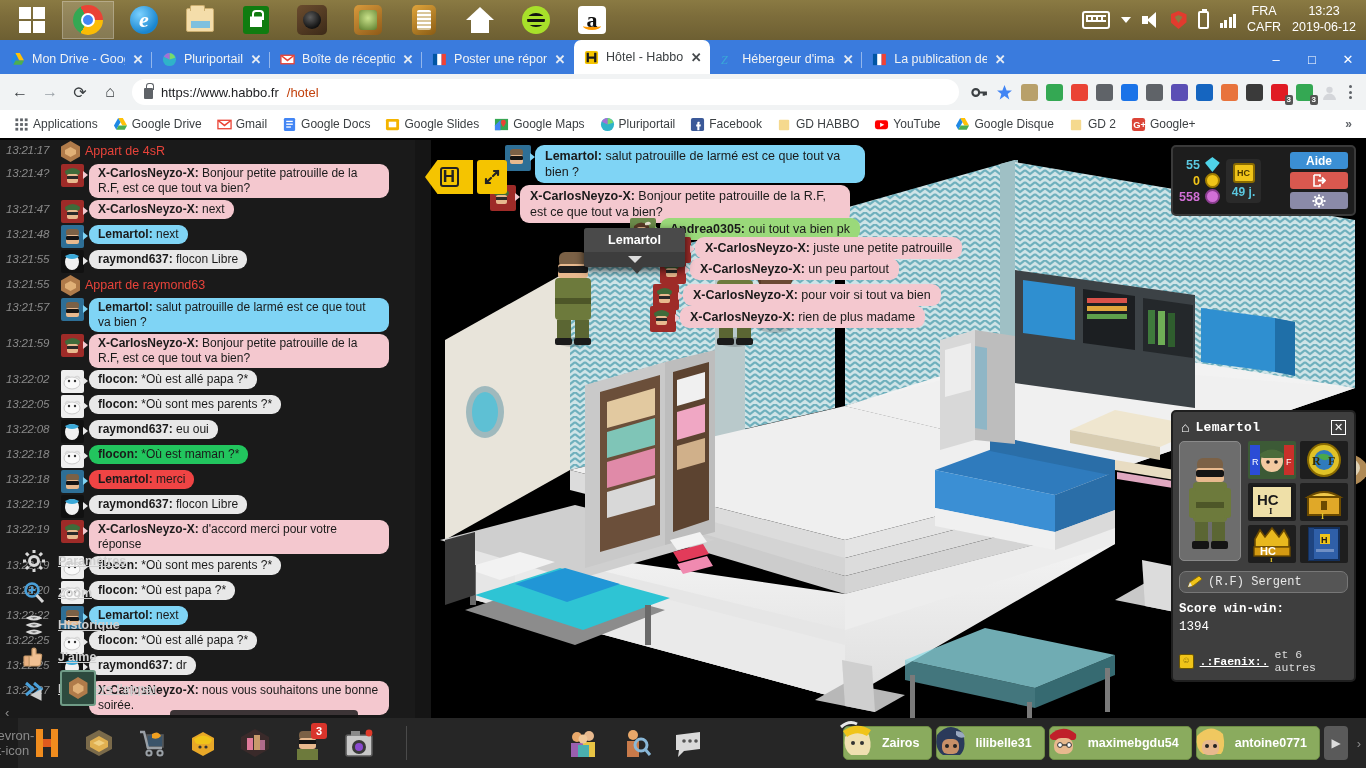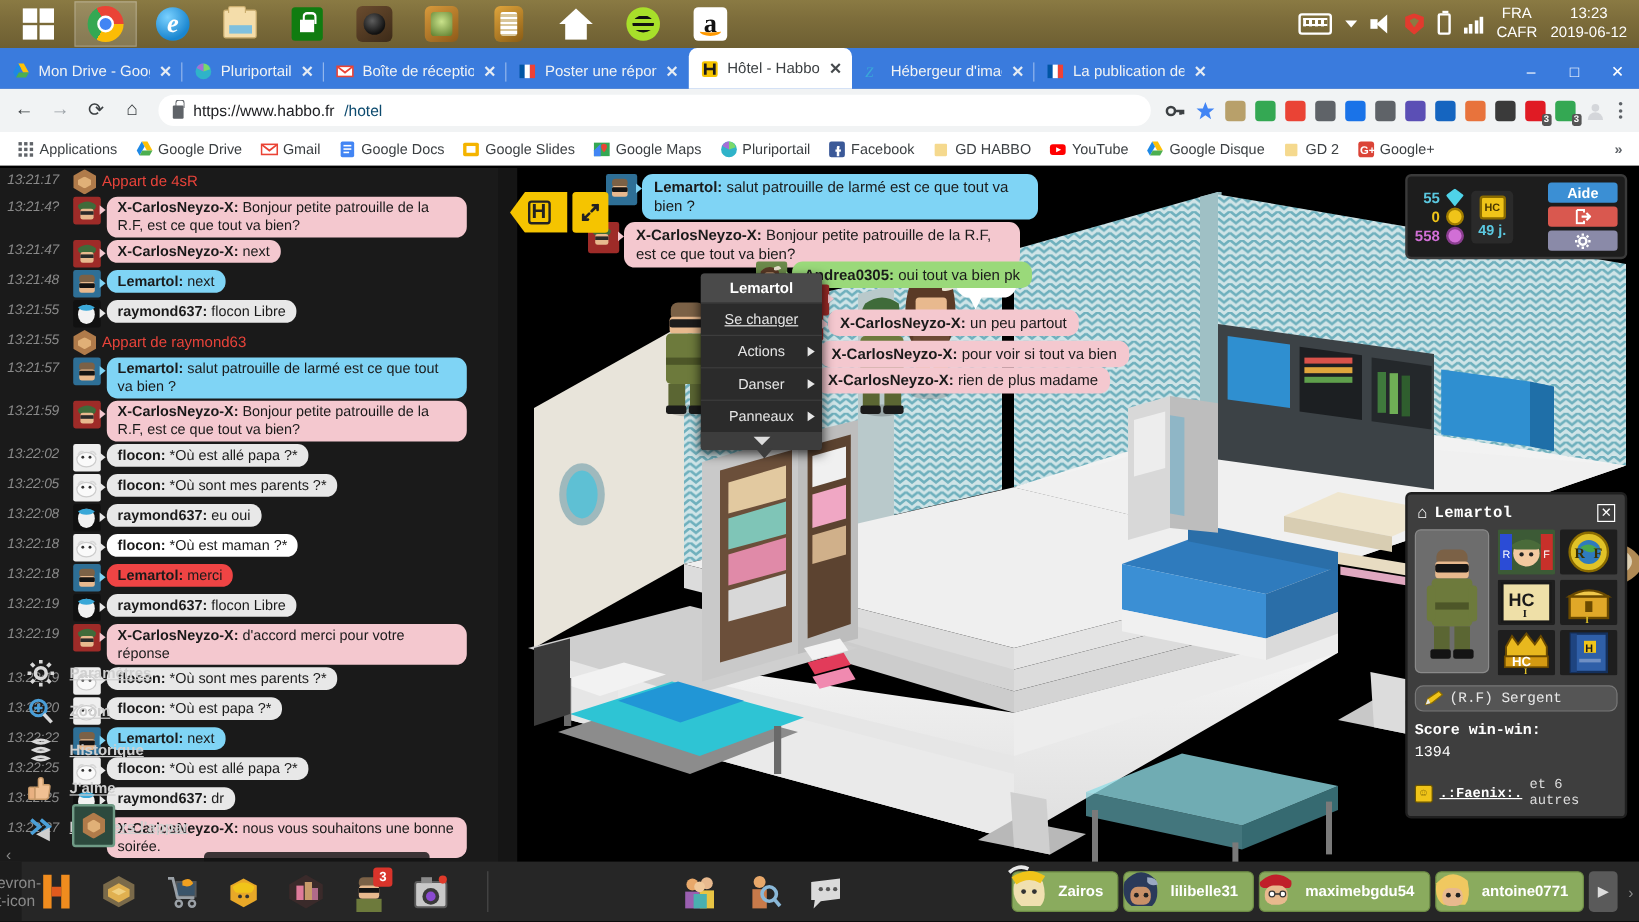"/hotel" .url-path { color: #0c4a6e -> #c2410c }
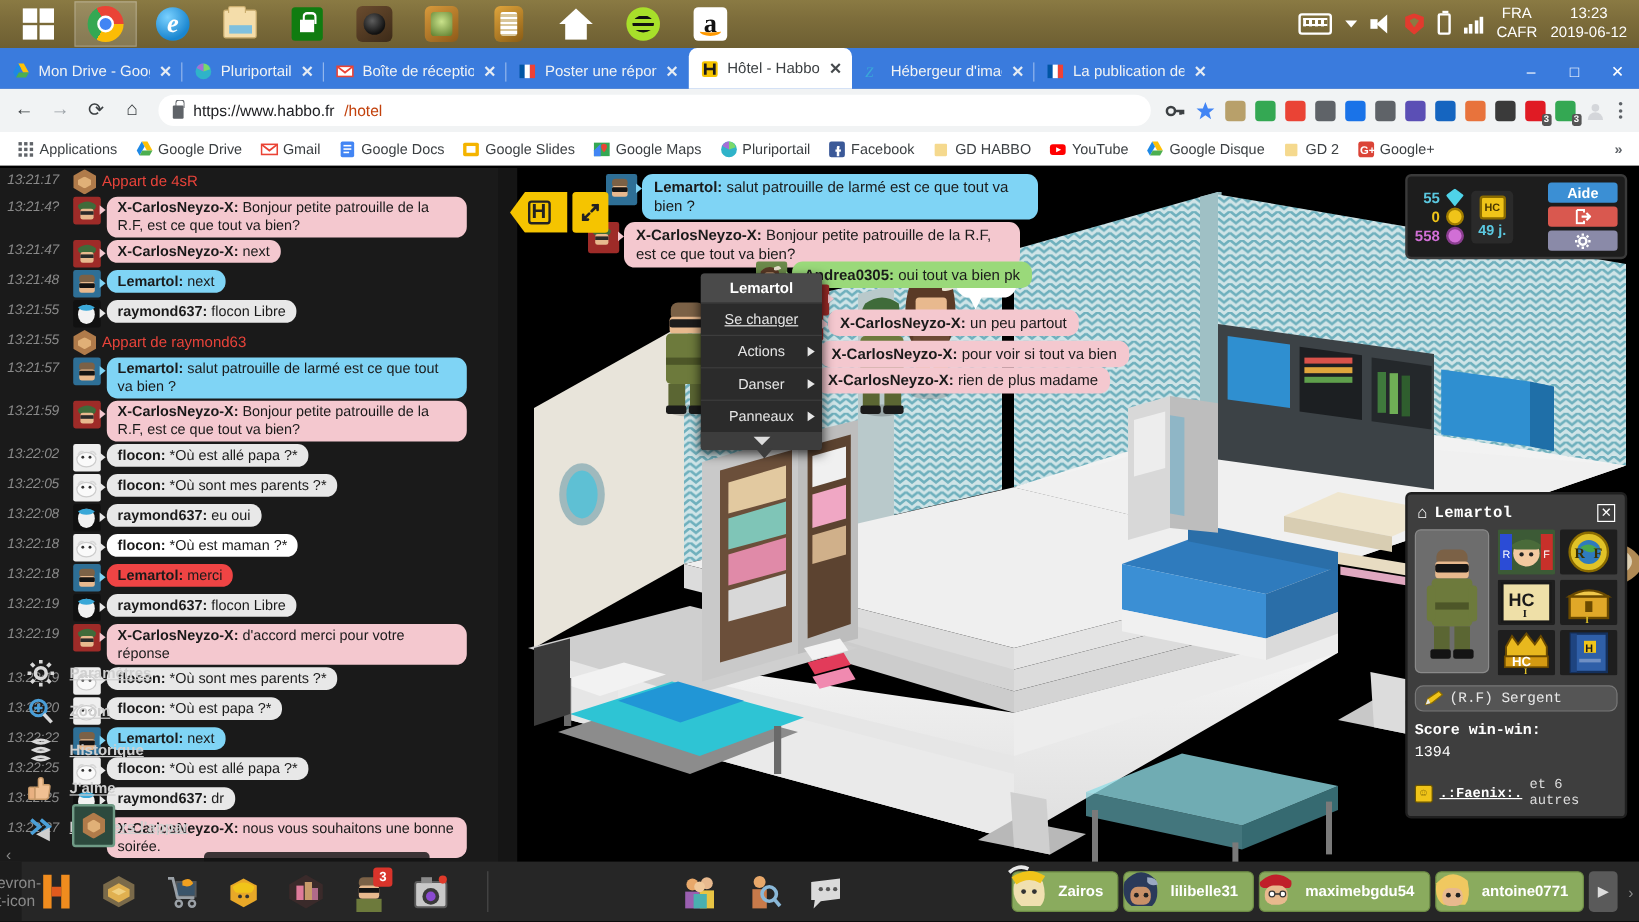"X-CarlosNeyzo-X: juste une petite" span.bub { html: none -> <span><b>X-CarlosNeyzo-X:</b><span> juste une petite patrouille</span></span> }
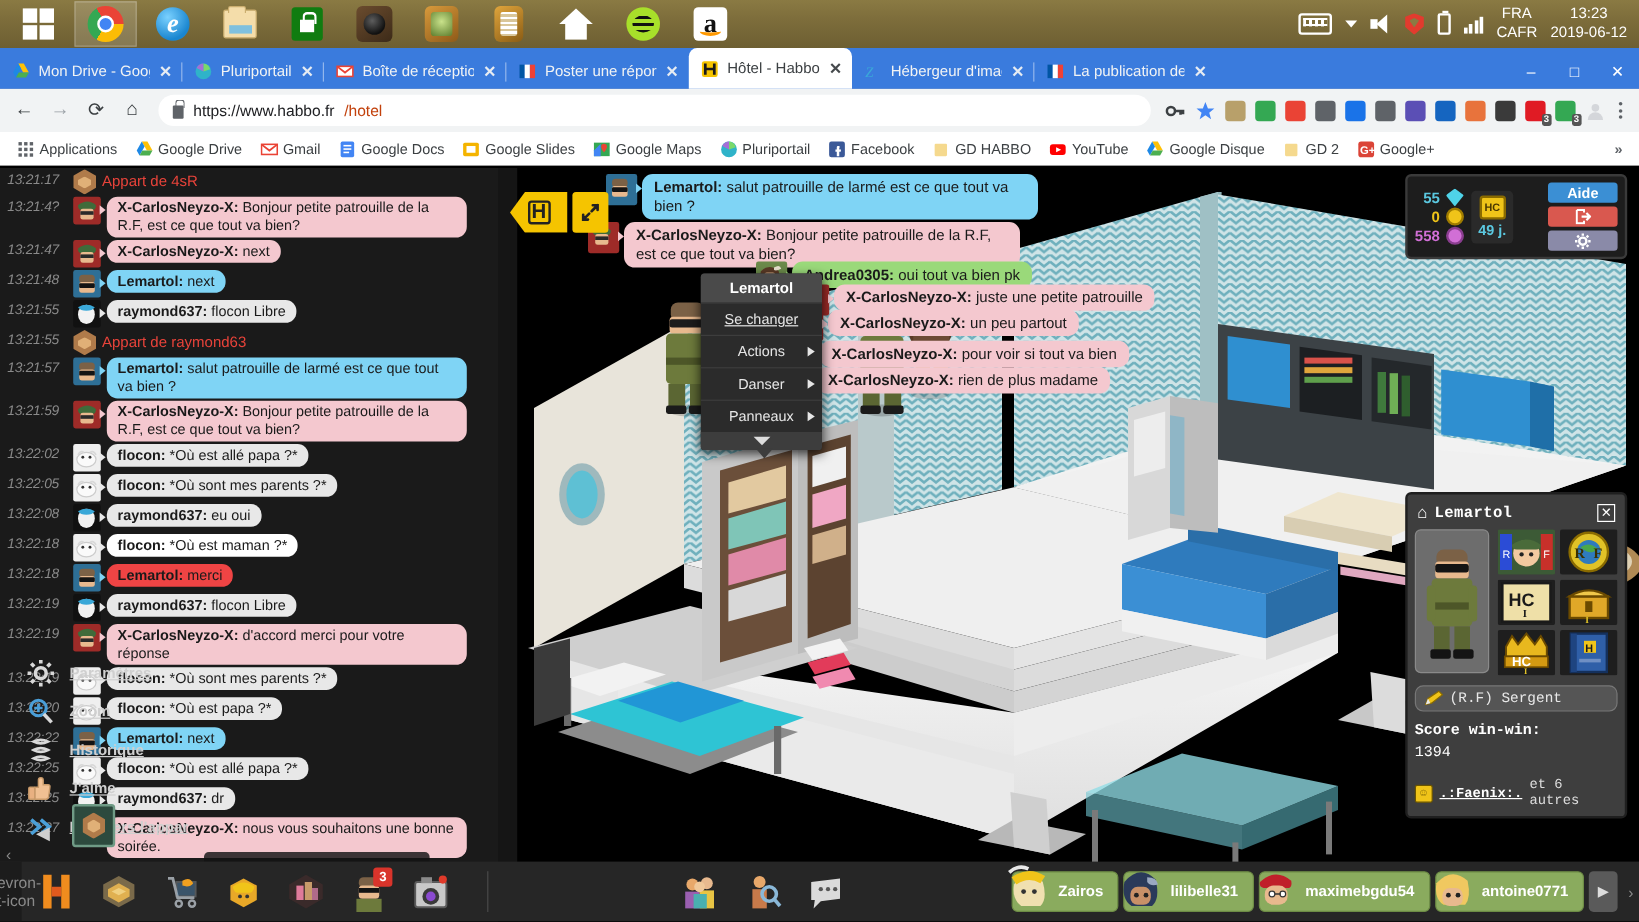"Se changer" div { html: <div> <div> <span>Se changer</span> </div> <div> <span>Actions</span> <i></i> </div> <div> <span>Danser</span> <i></i> </div> <div> <span>Panneaux</span> <i></i> </div> </div> -> none }
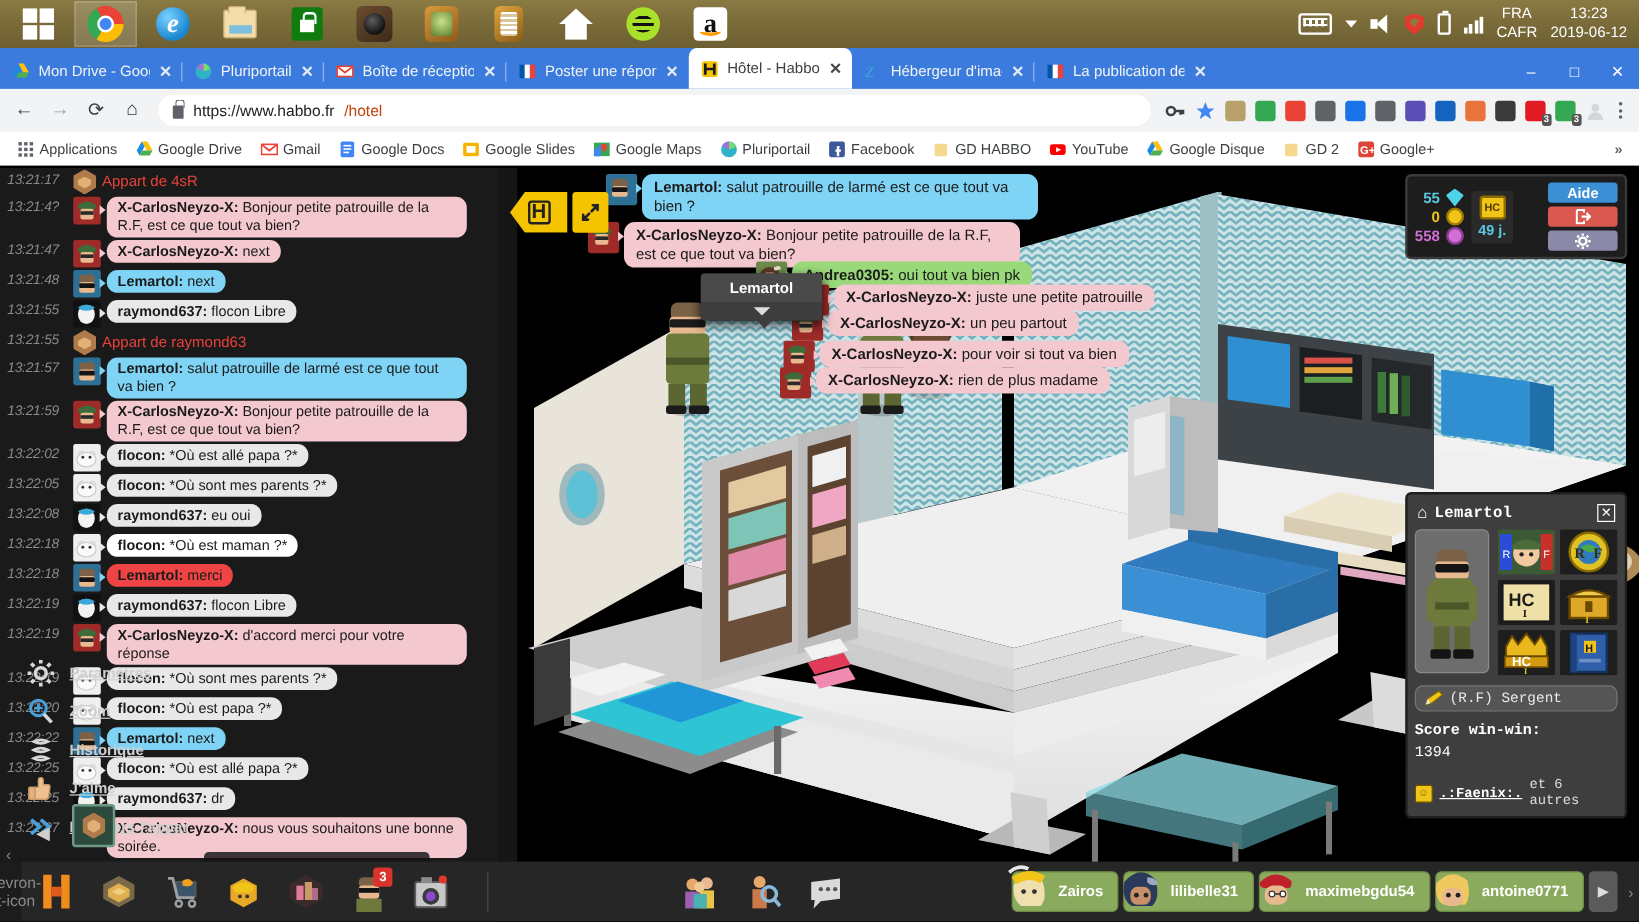"flocon: *Où est maman ?*" span.bub { background: #ffffff -> #22c55e }
